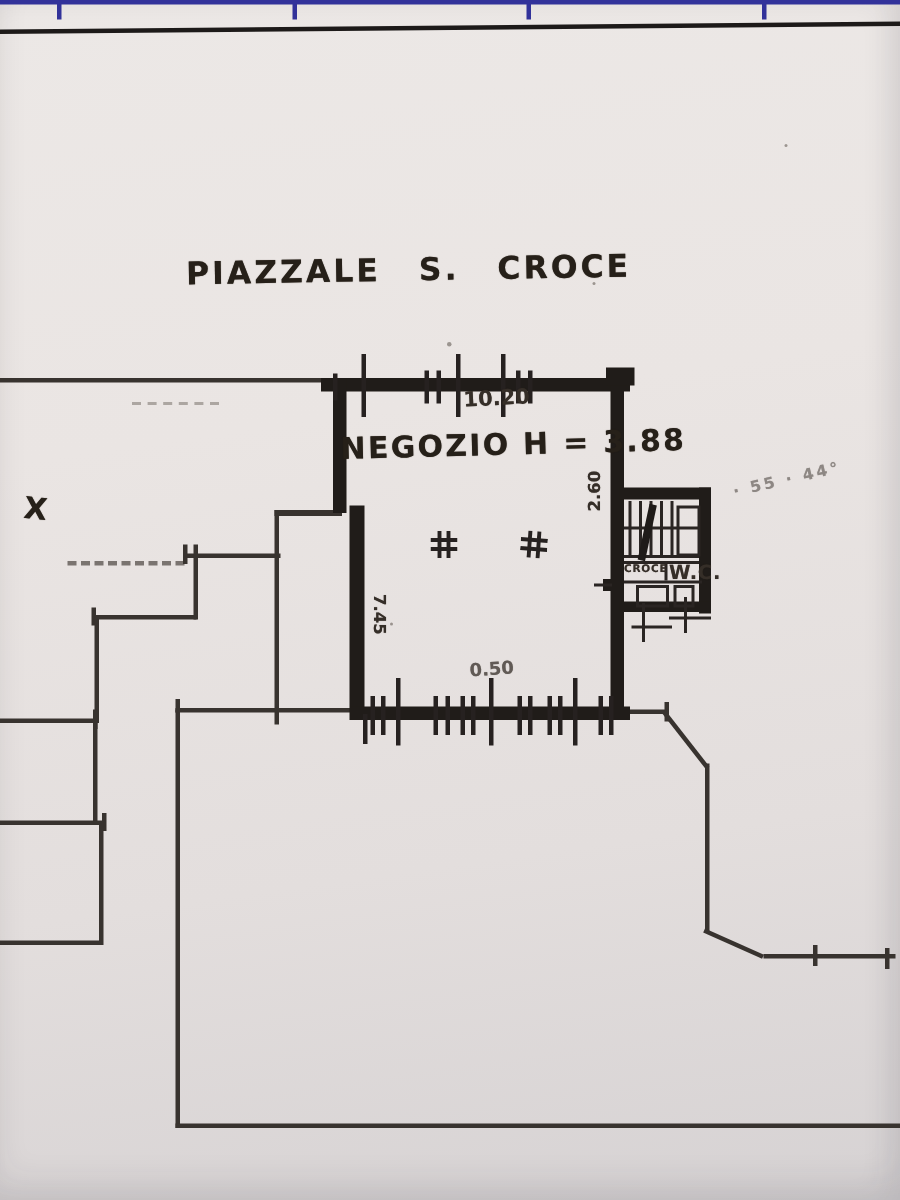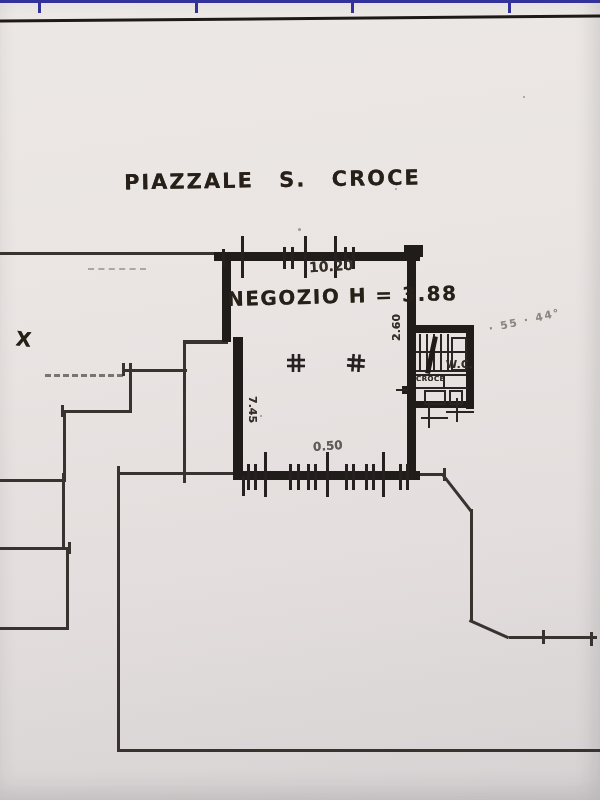"W.C." div.dim { font-size: 10px -> 13px; top: 359px -> 375px }
